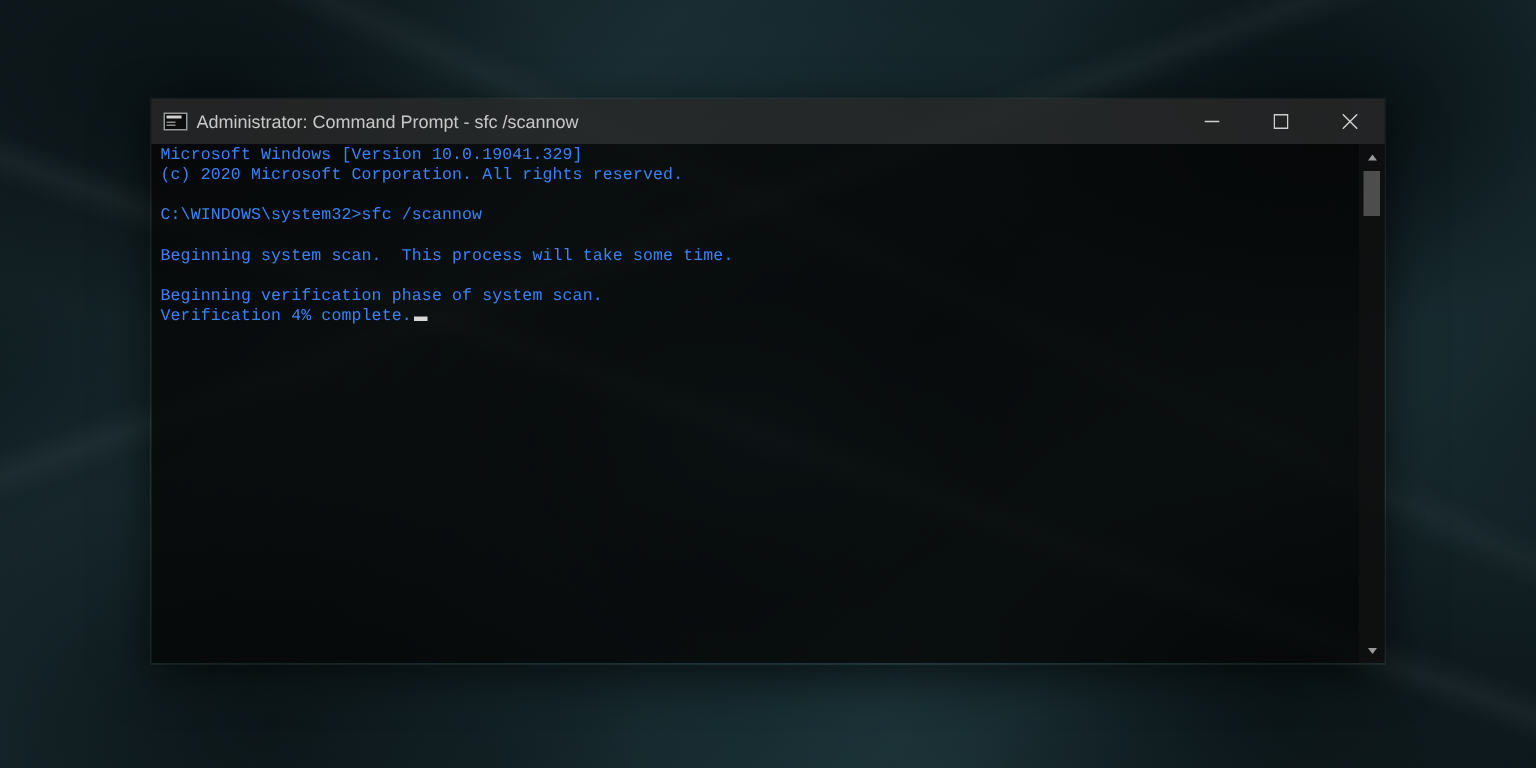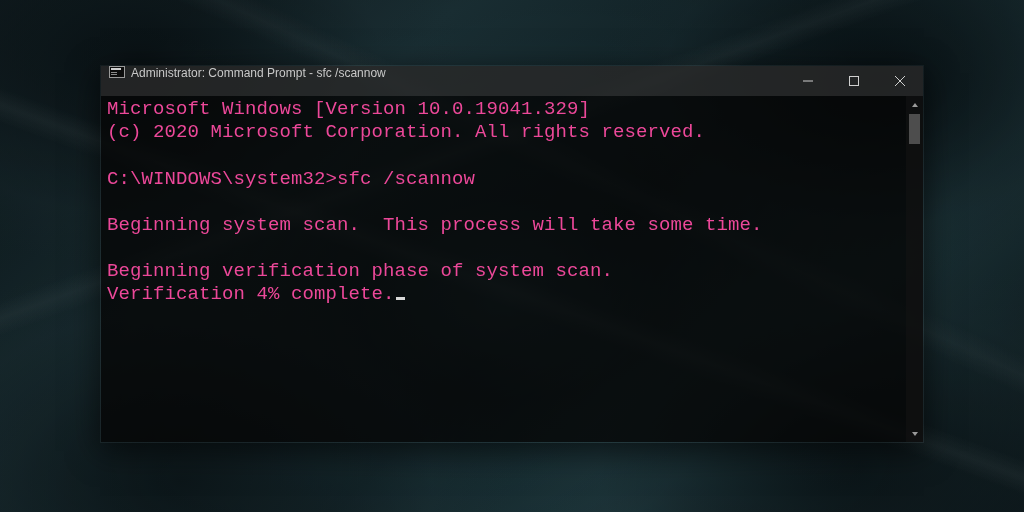"Administrator: Command Prompt - sfc" .titlebar { align-items: none -> center }
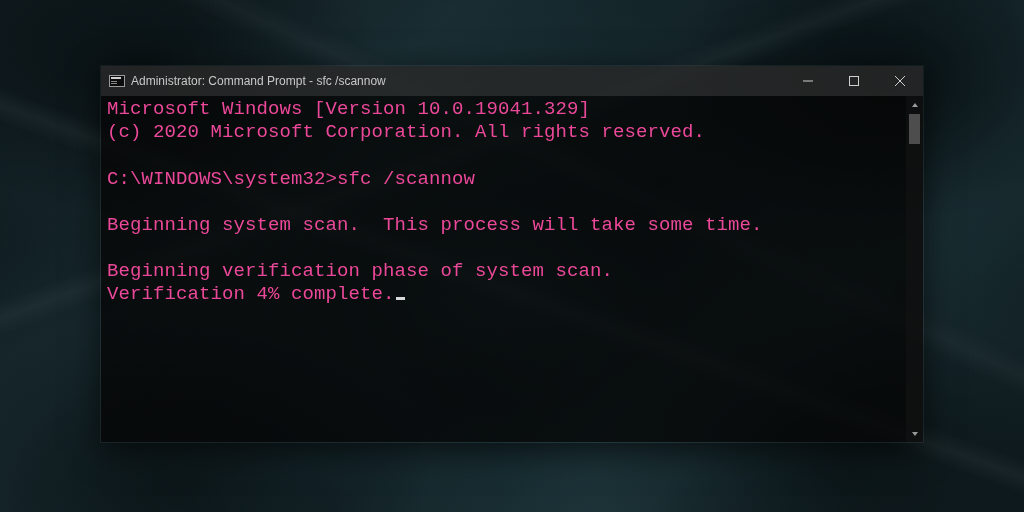"Microsoft Windows [Version" .terminal { color: #ec4899 -> #3b82f6; font-size: 19px -> 11px }
